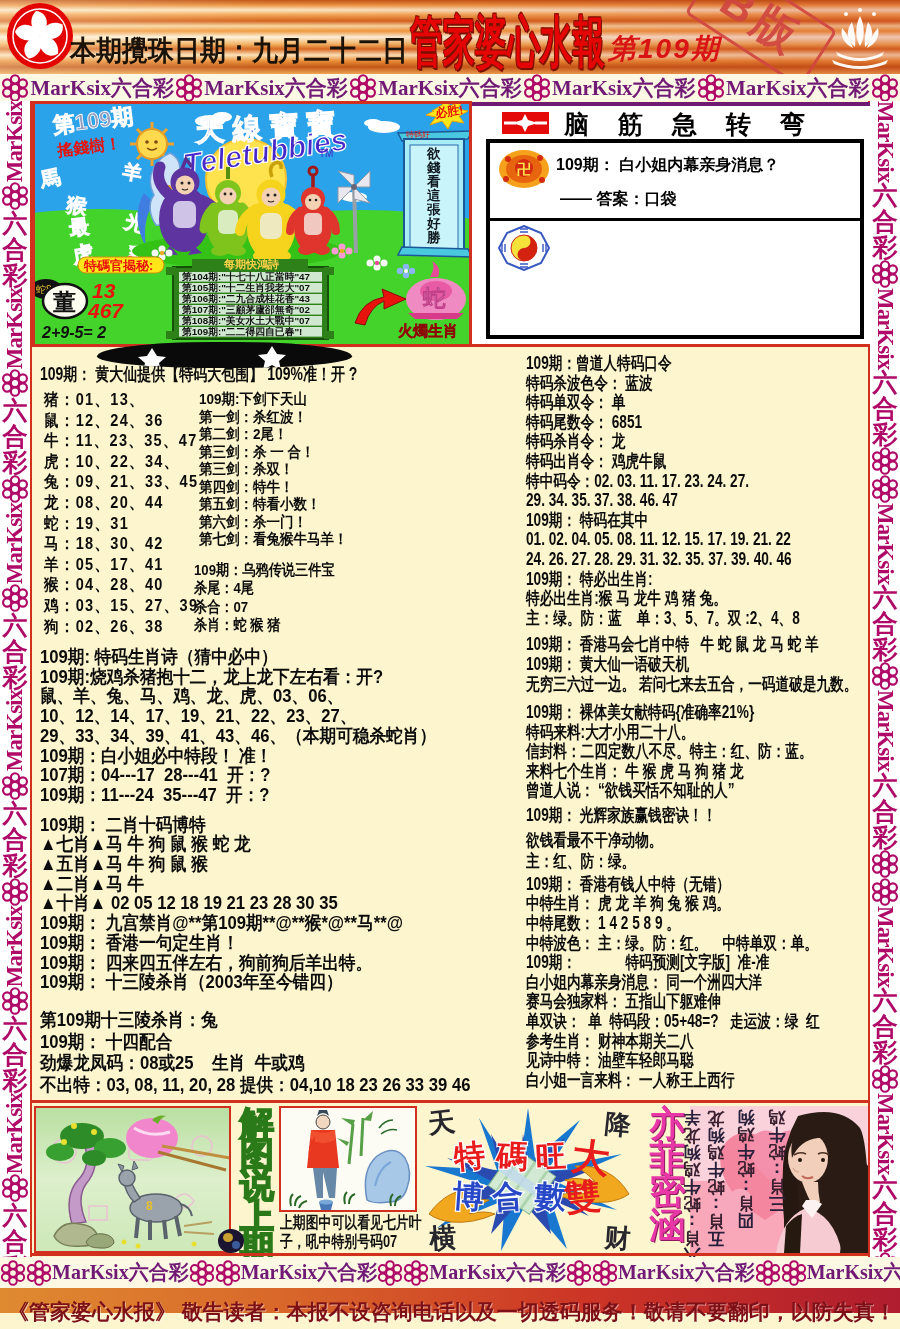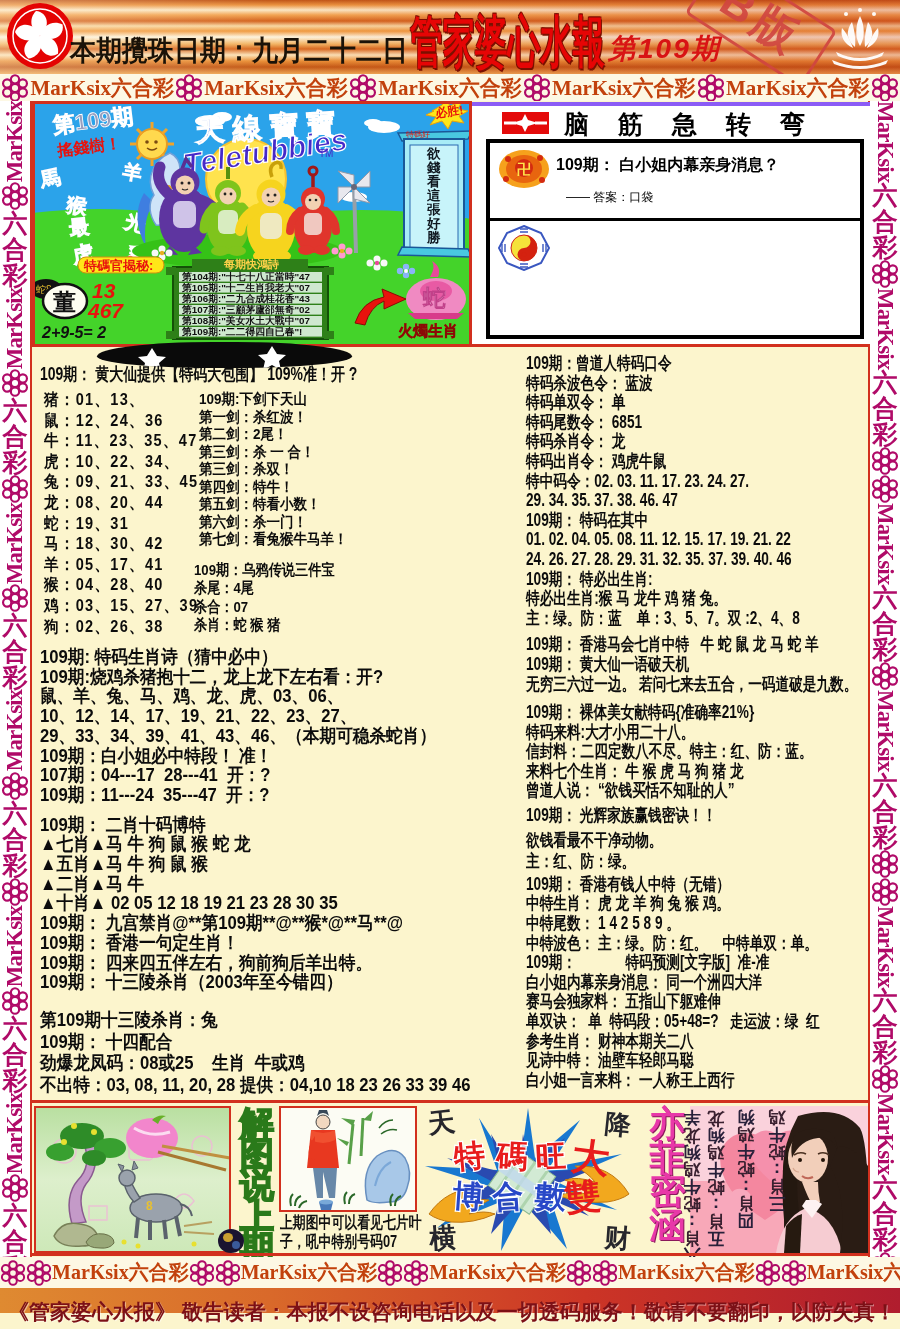"MarKsix六合彩" .mk { color: #c2410c -> #701a75 }
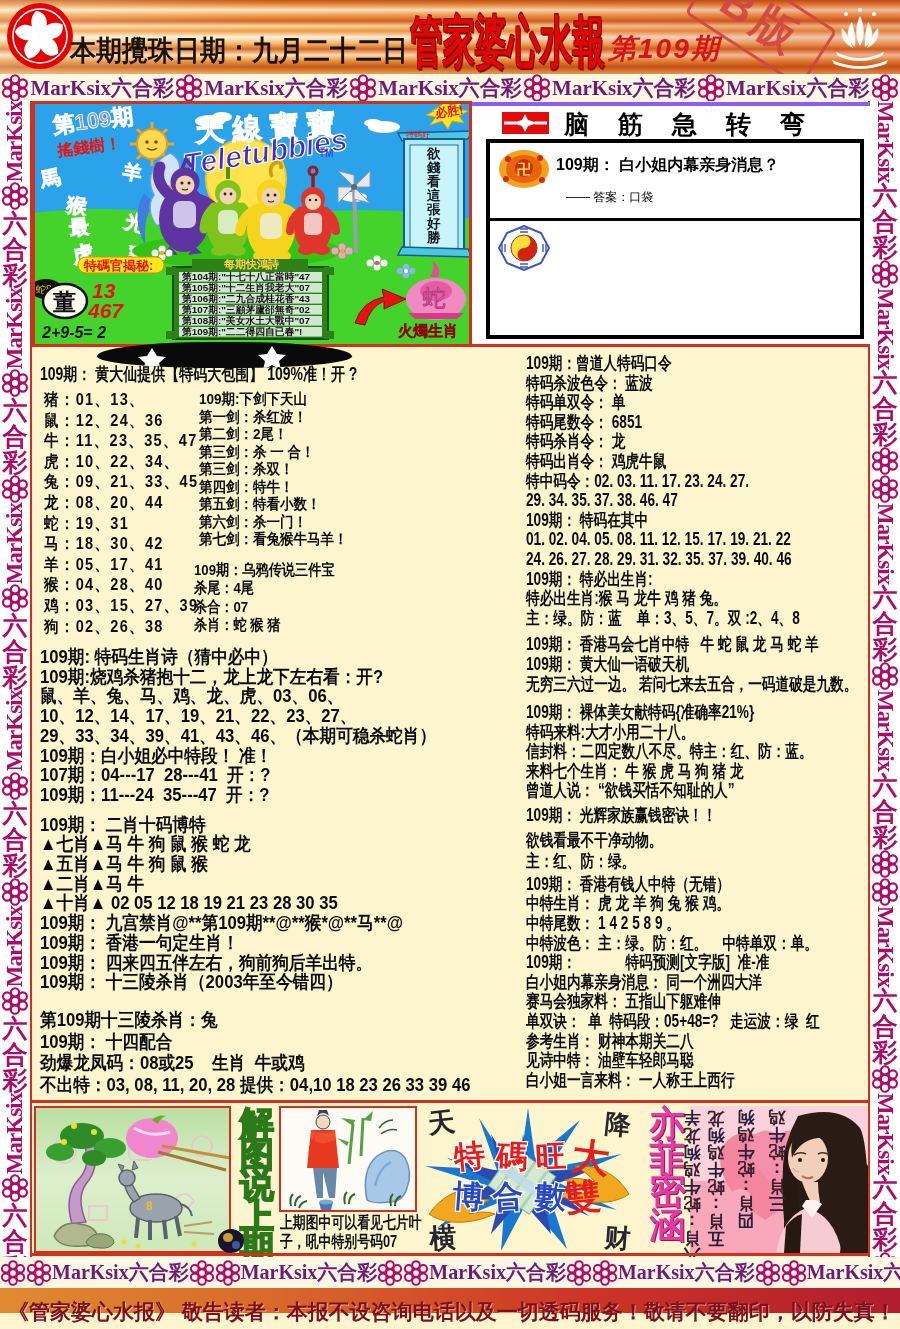"脑筋急转弯" .brain { border-top: 4px solid #8b5cf6 -> 4px solid #701a75 }
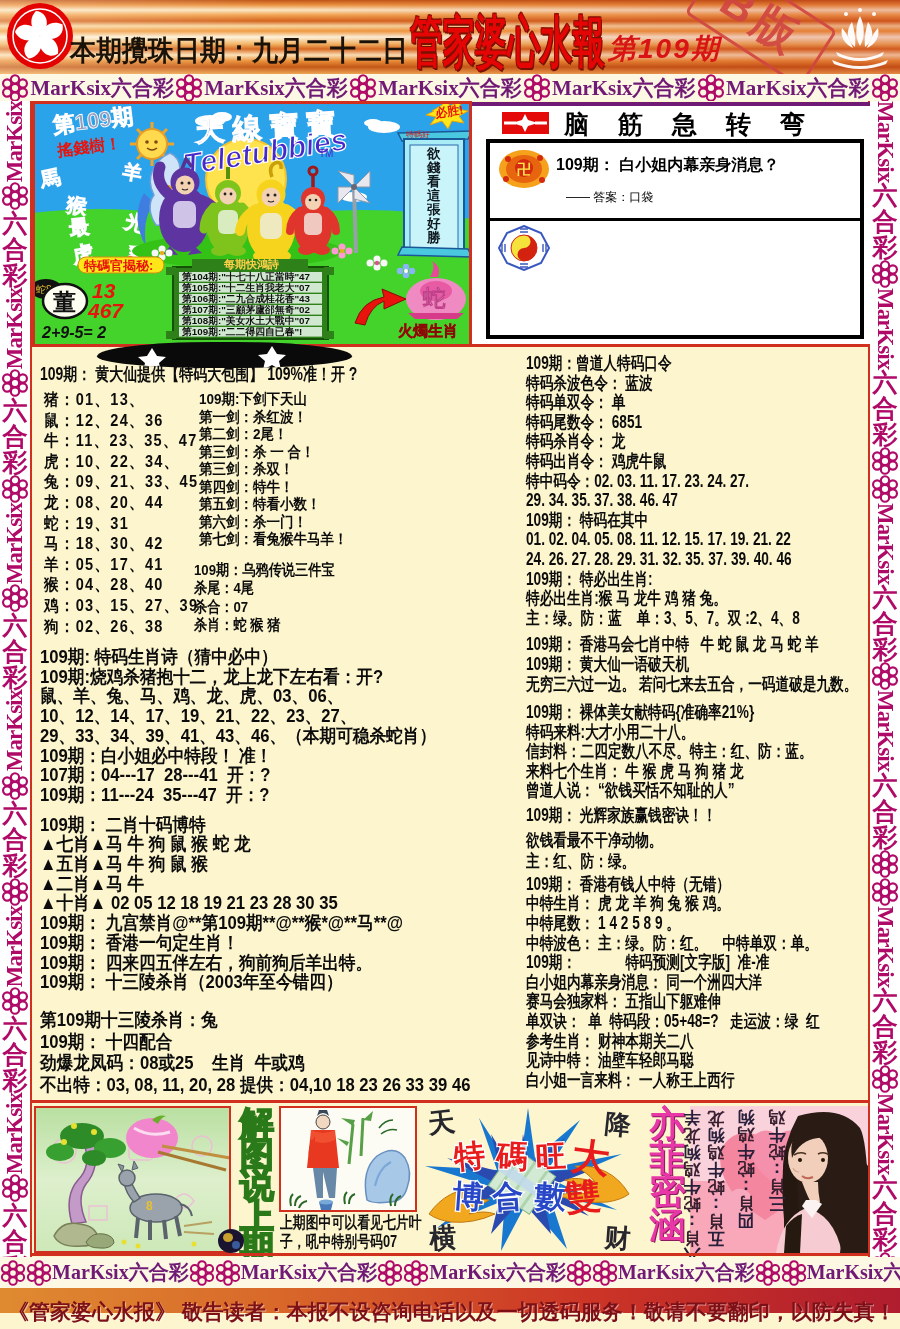"—— 答案：口袋" div.abs { font-size: 12px -> 16px; font-weight: normal -> bold; left: 76px -> 70px }
